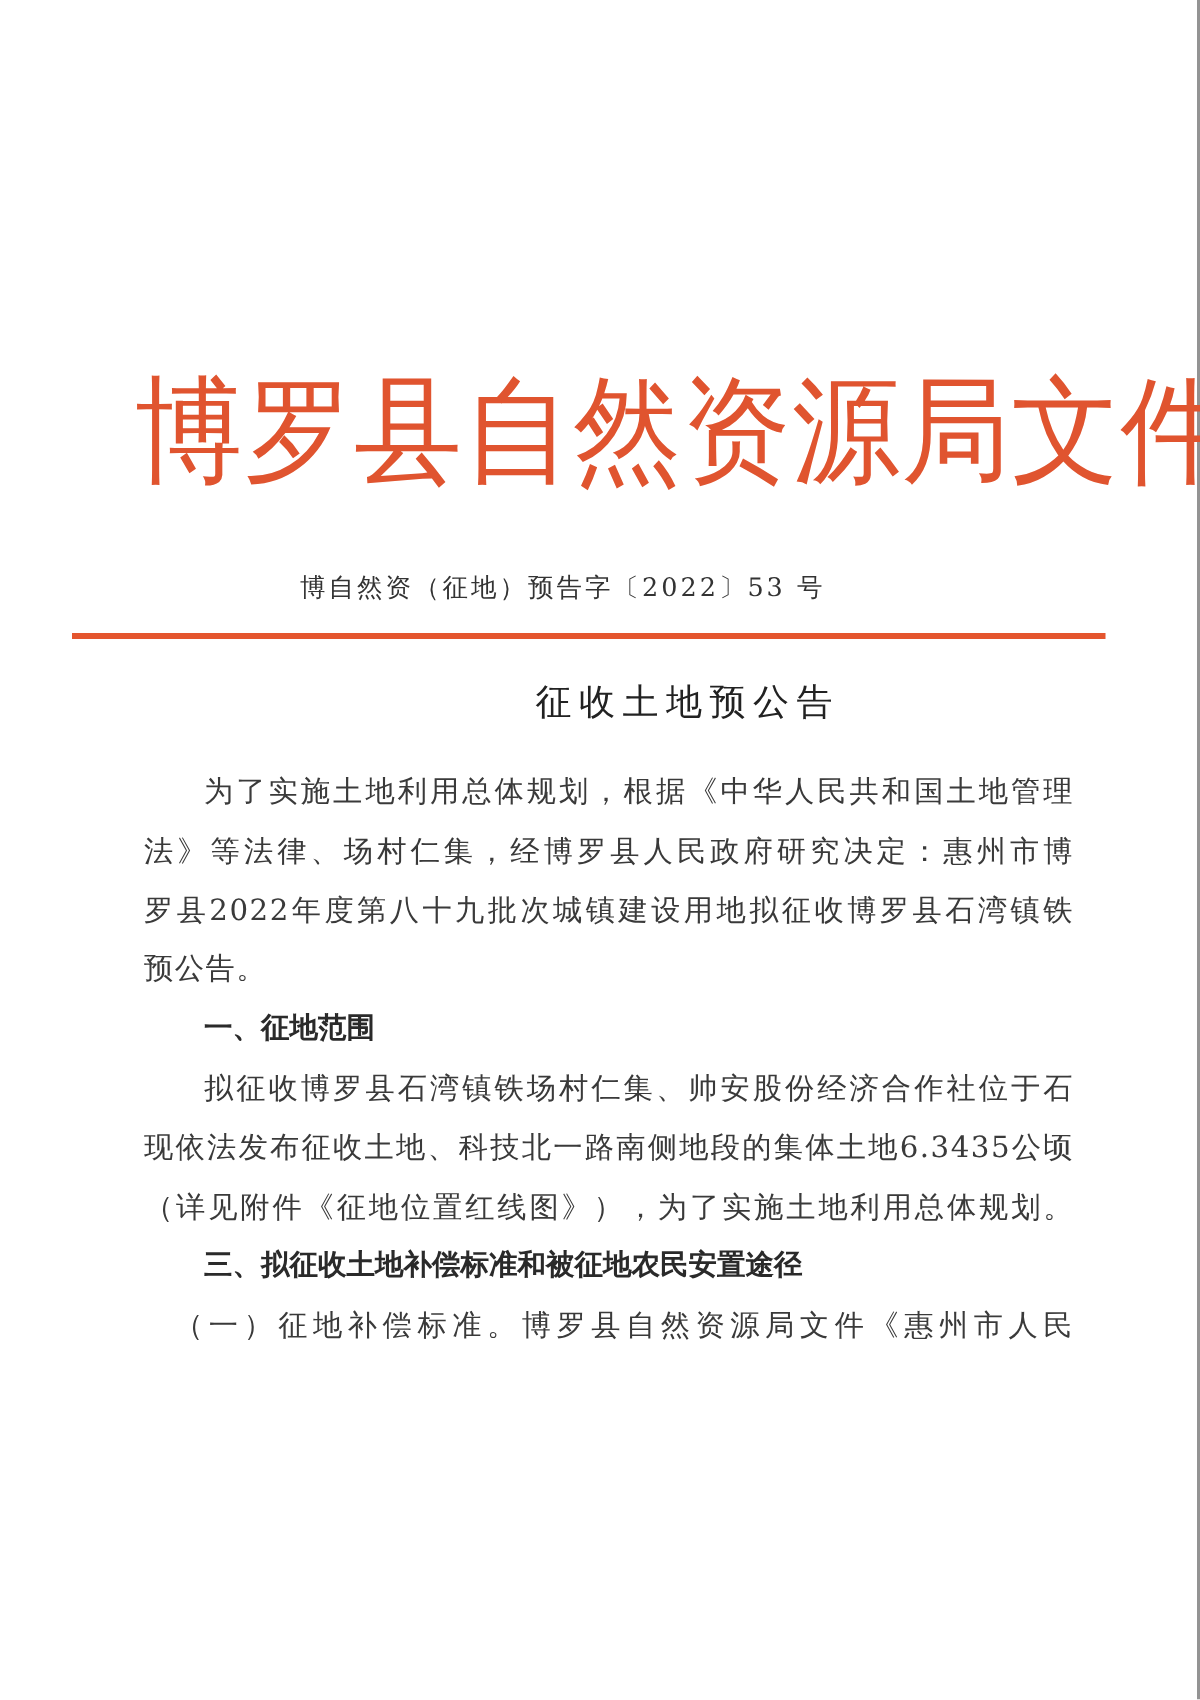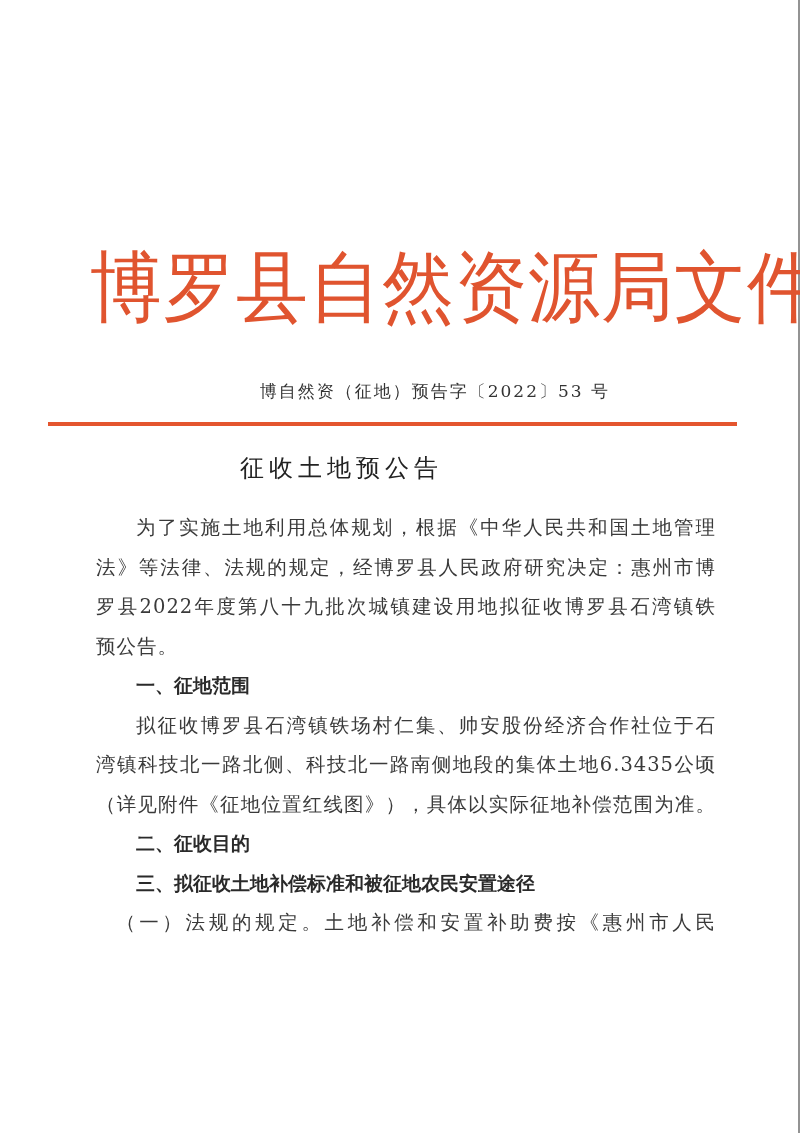"博自然资（征地）预告字〔2022〕53 号" .doc-number { text-align: right -> left }
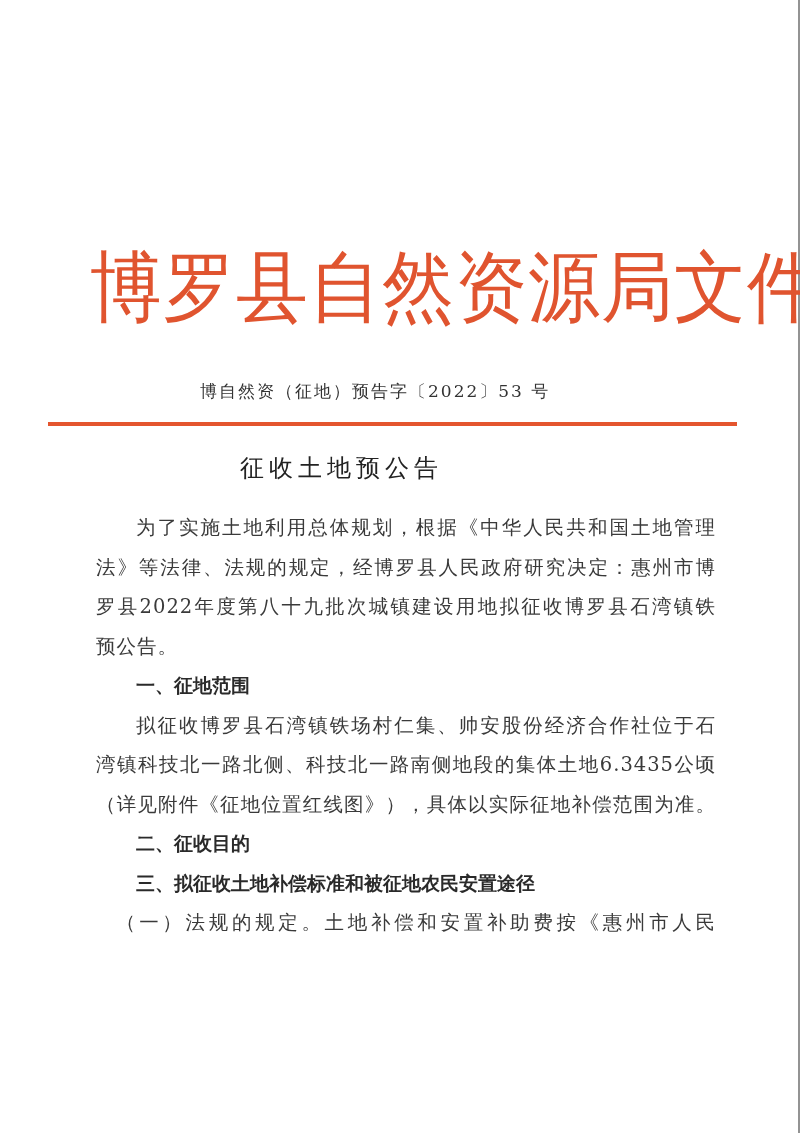"征收土地预公告" .title { text-align: left -> right }
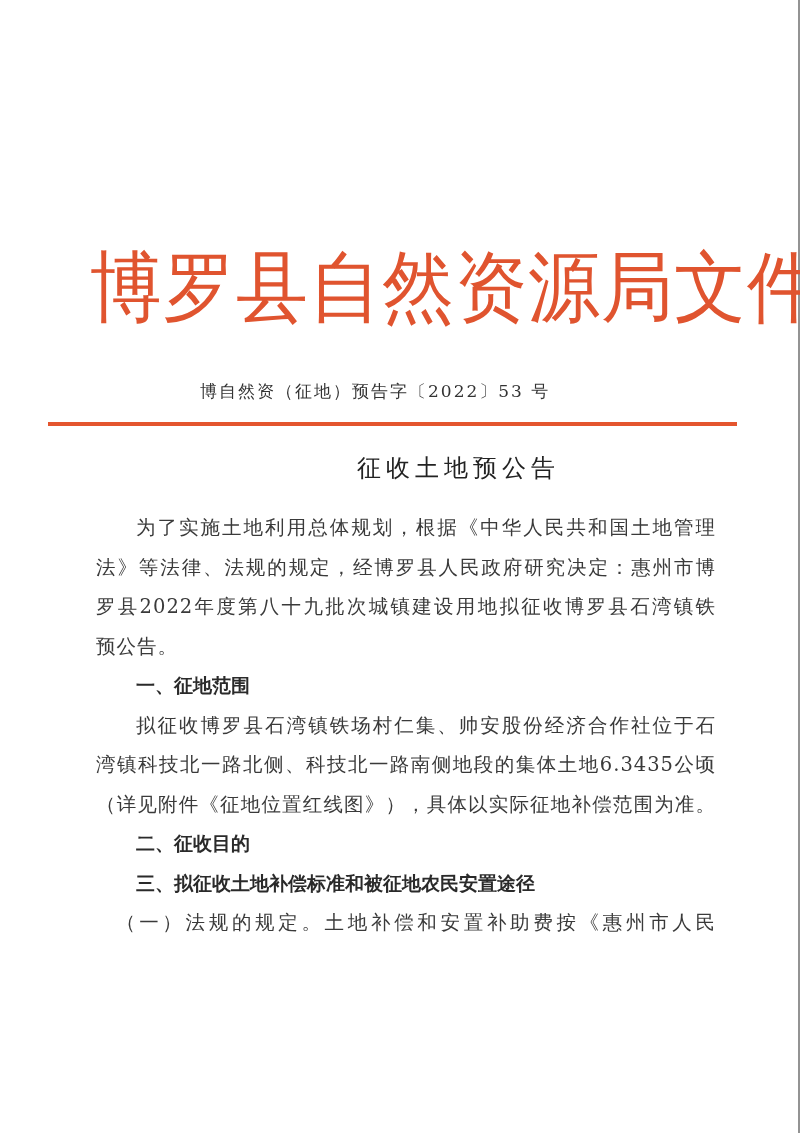"法》等法律、法规的规定，经博罗县人民政府研究决定：惠州市博" p { text: 法规的规定 -> 场村仁集 }
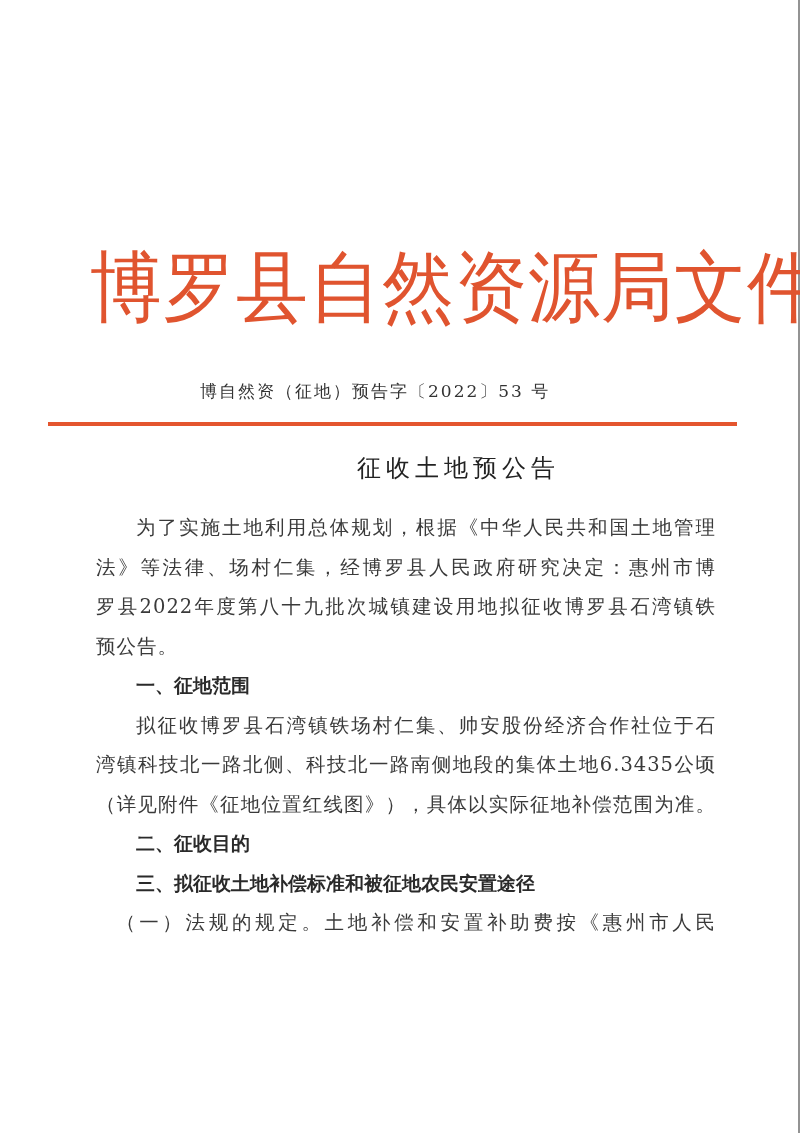"湾镇科技北一路北侧、科技北一路南侧地段的集体土地6.3435公顷" p { text: 湾镇科技北一路北侧 -> 现依法发布征收土地 }
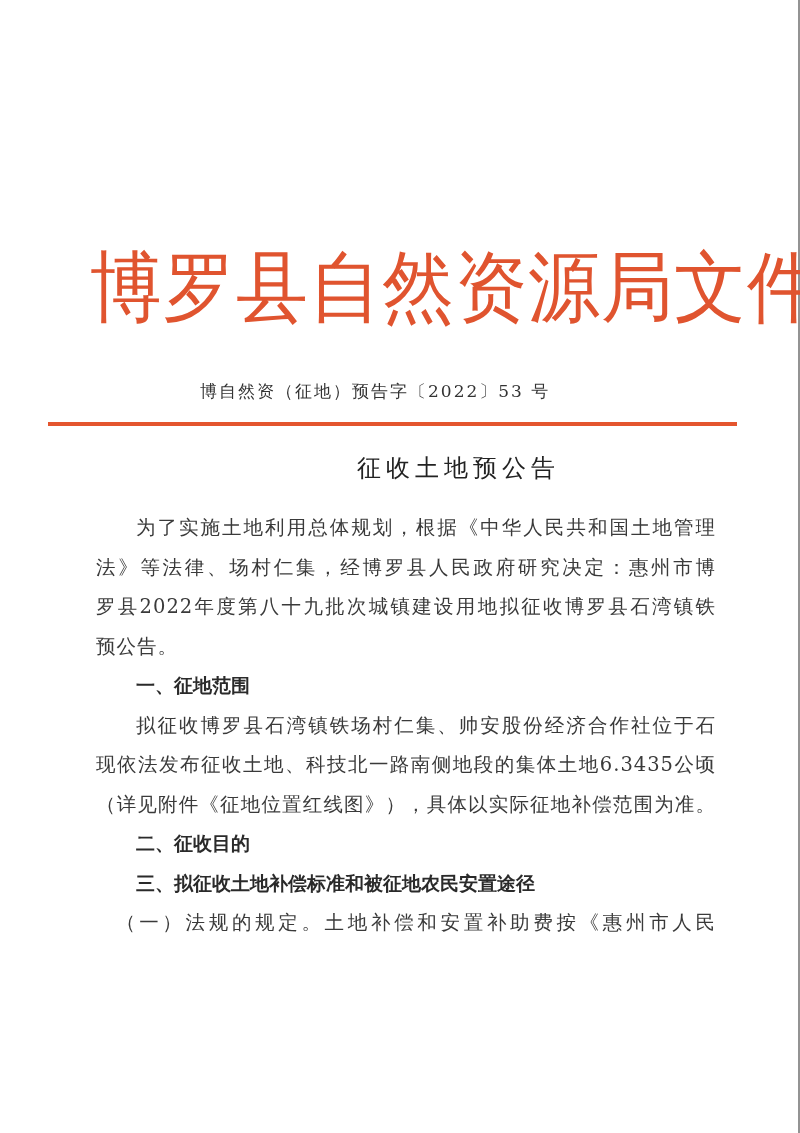"（详见附件《征地位置红线图》），具体以实际征地补偿范围为准。" p { text: 具体以实际征地补偿范围为准 -> 为了实施土地利用总体规划 }
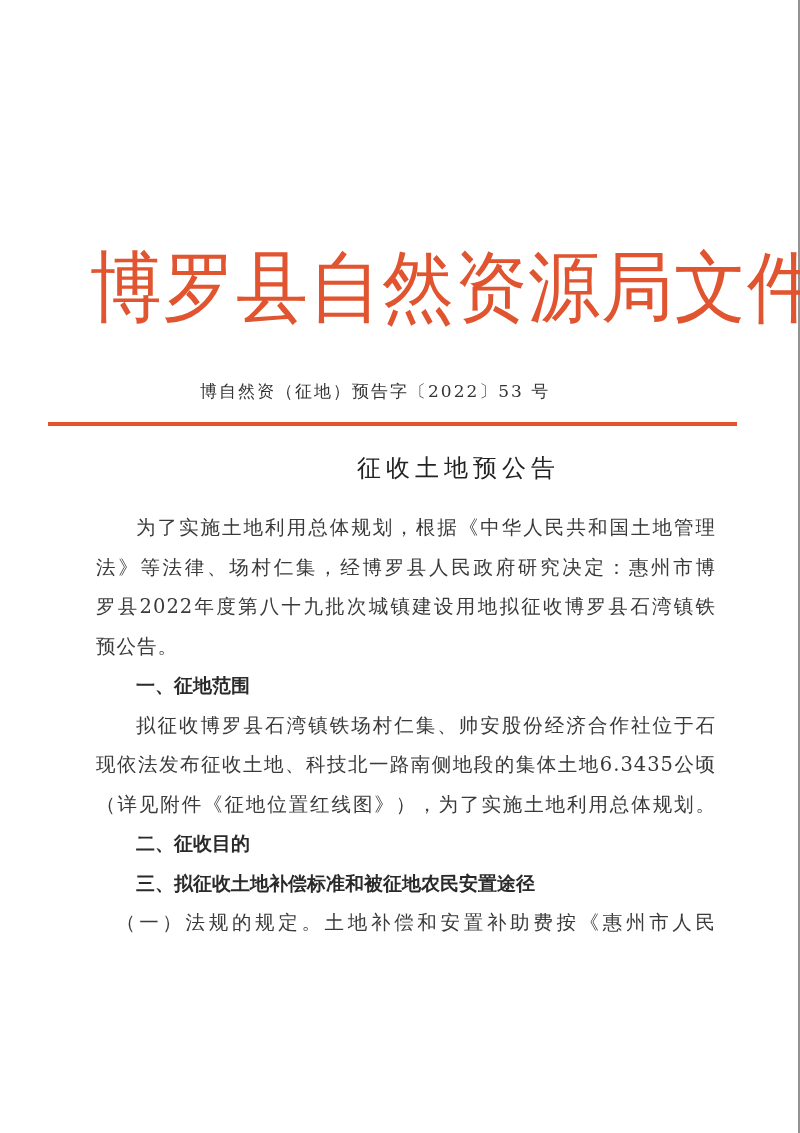"二、征收目的" p.heading { html: <p>二、征收目的</p> -> none }
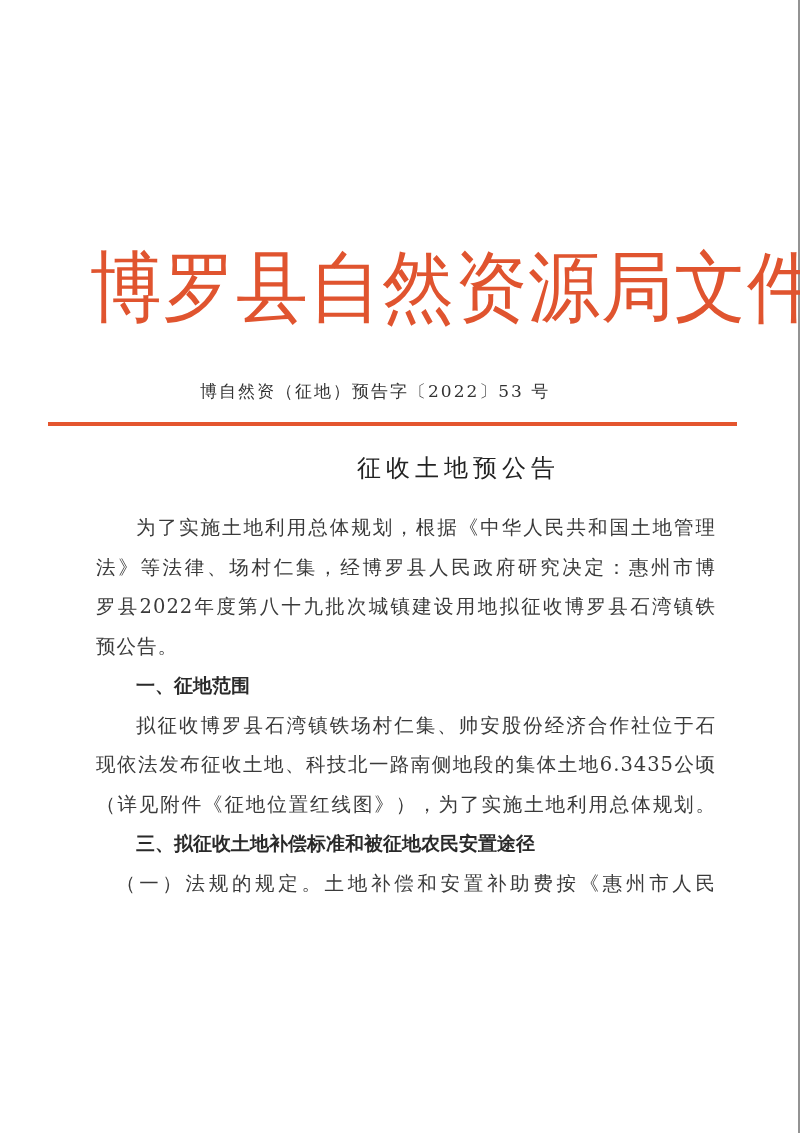"（一）法规的规定。土地补偿和安置补助费按《惠州市人民" p.indent { text: 法规的规定。土地补偿和安置补助费按 -> 征地补偿标准。博罗县自然资源局文件 }
